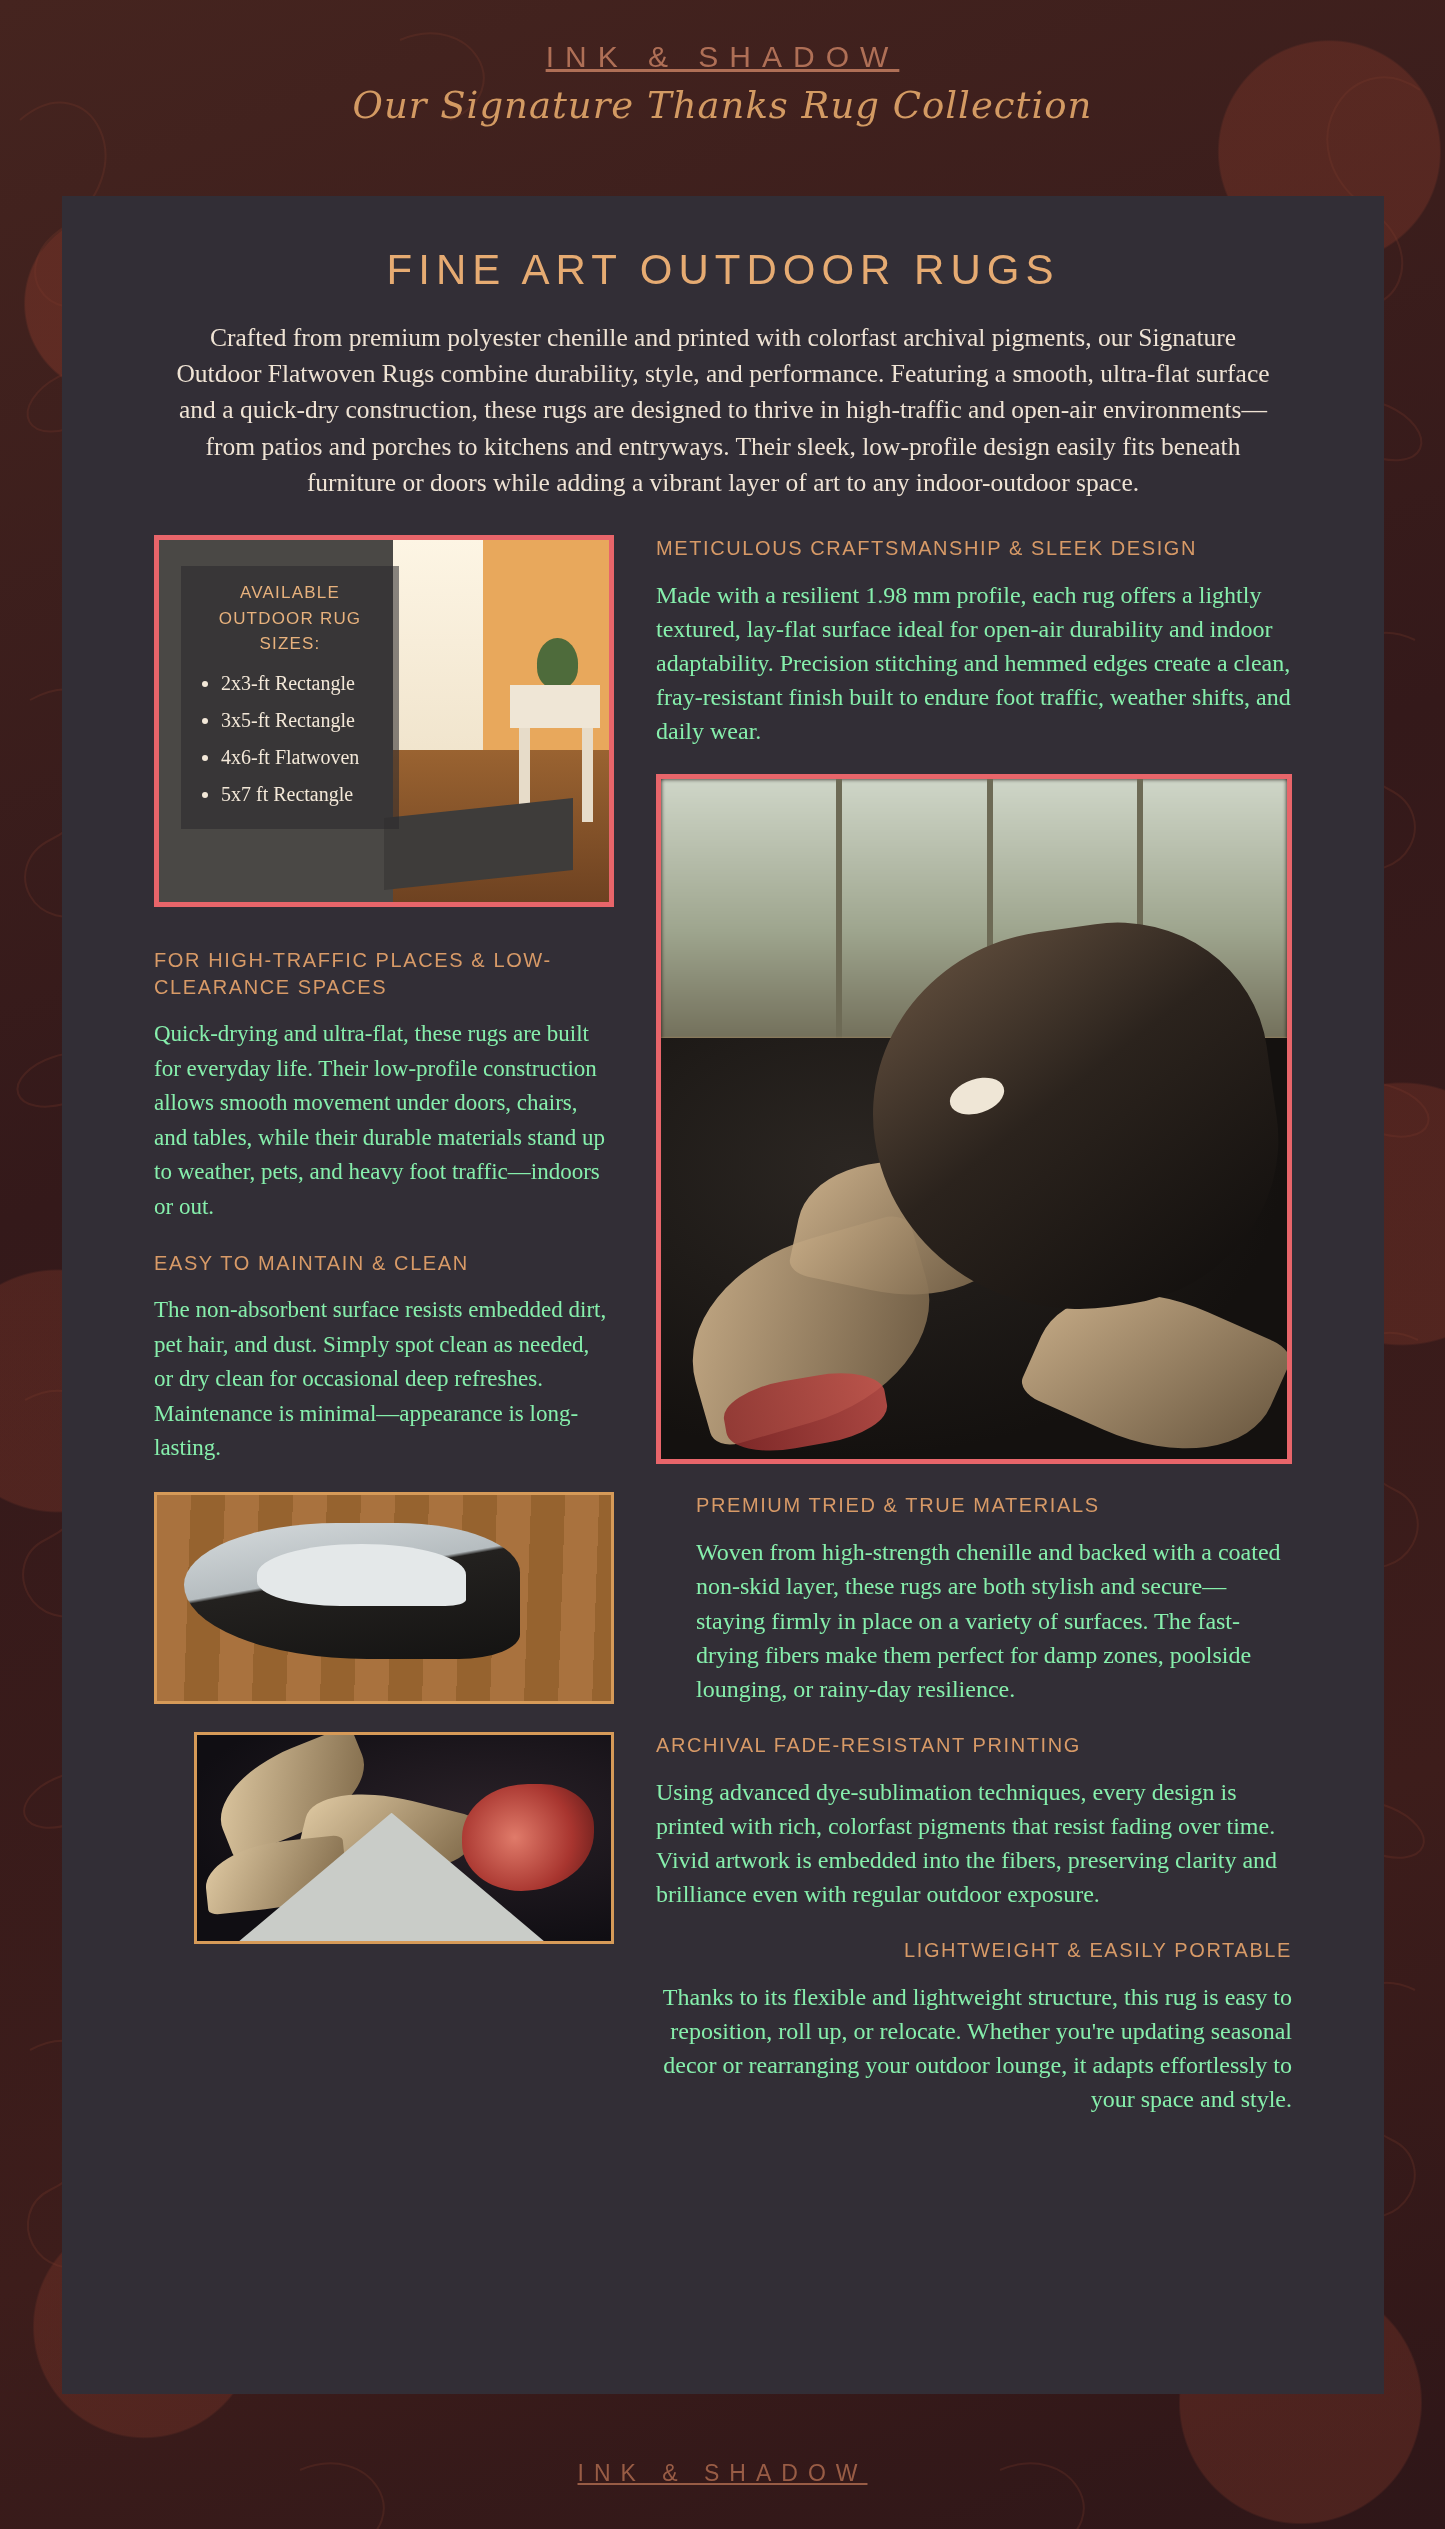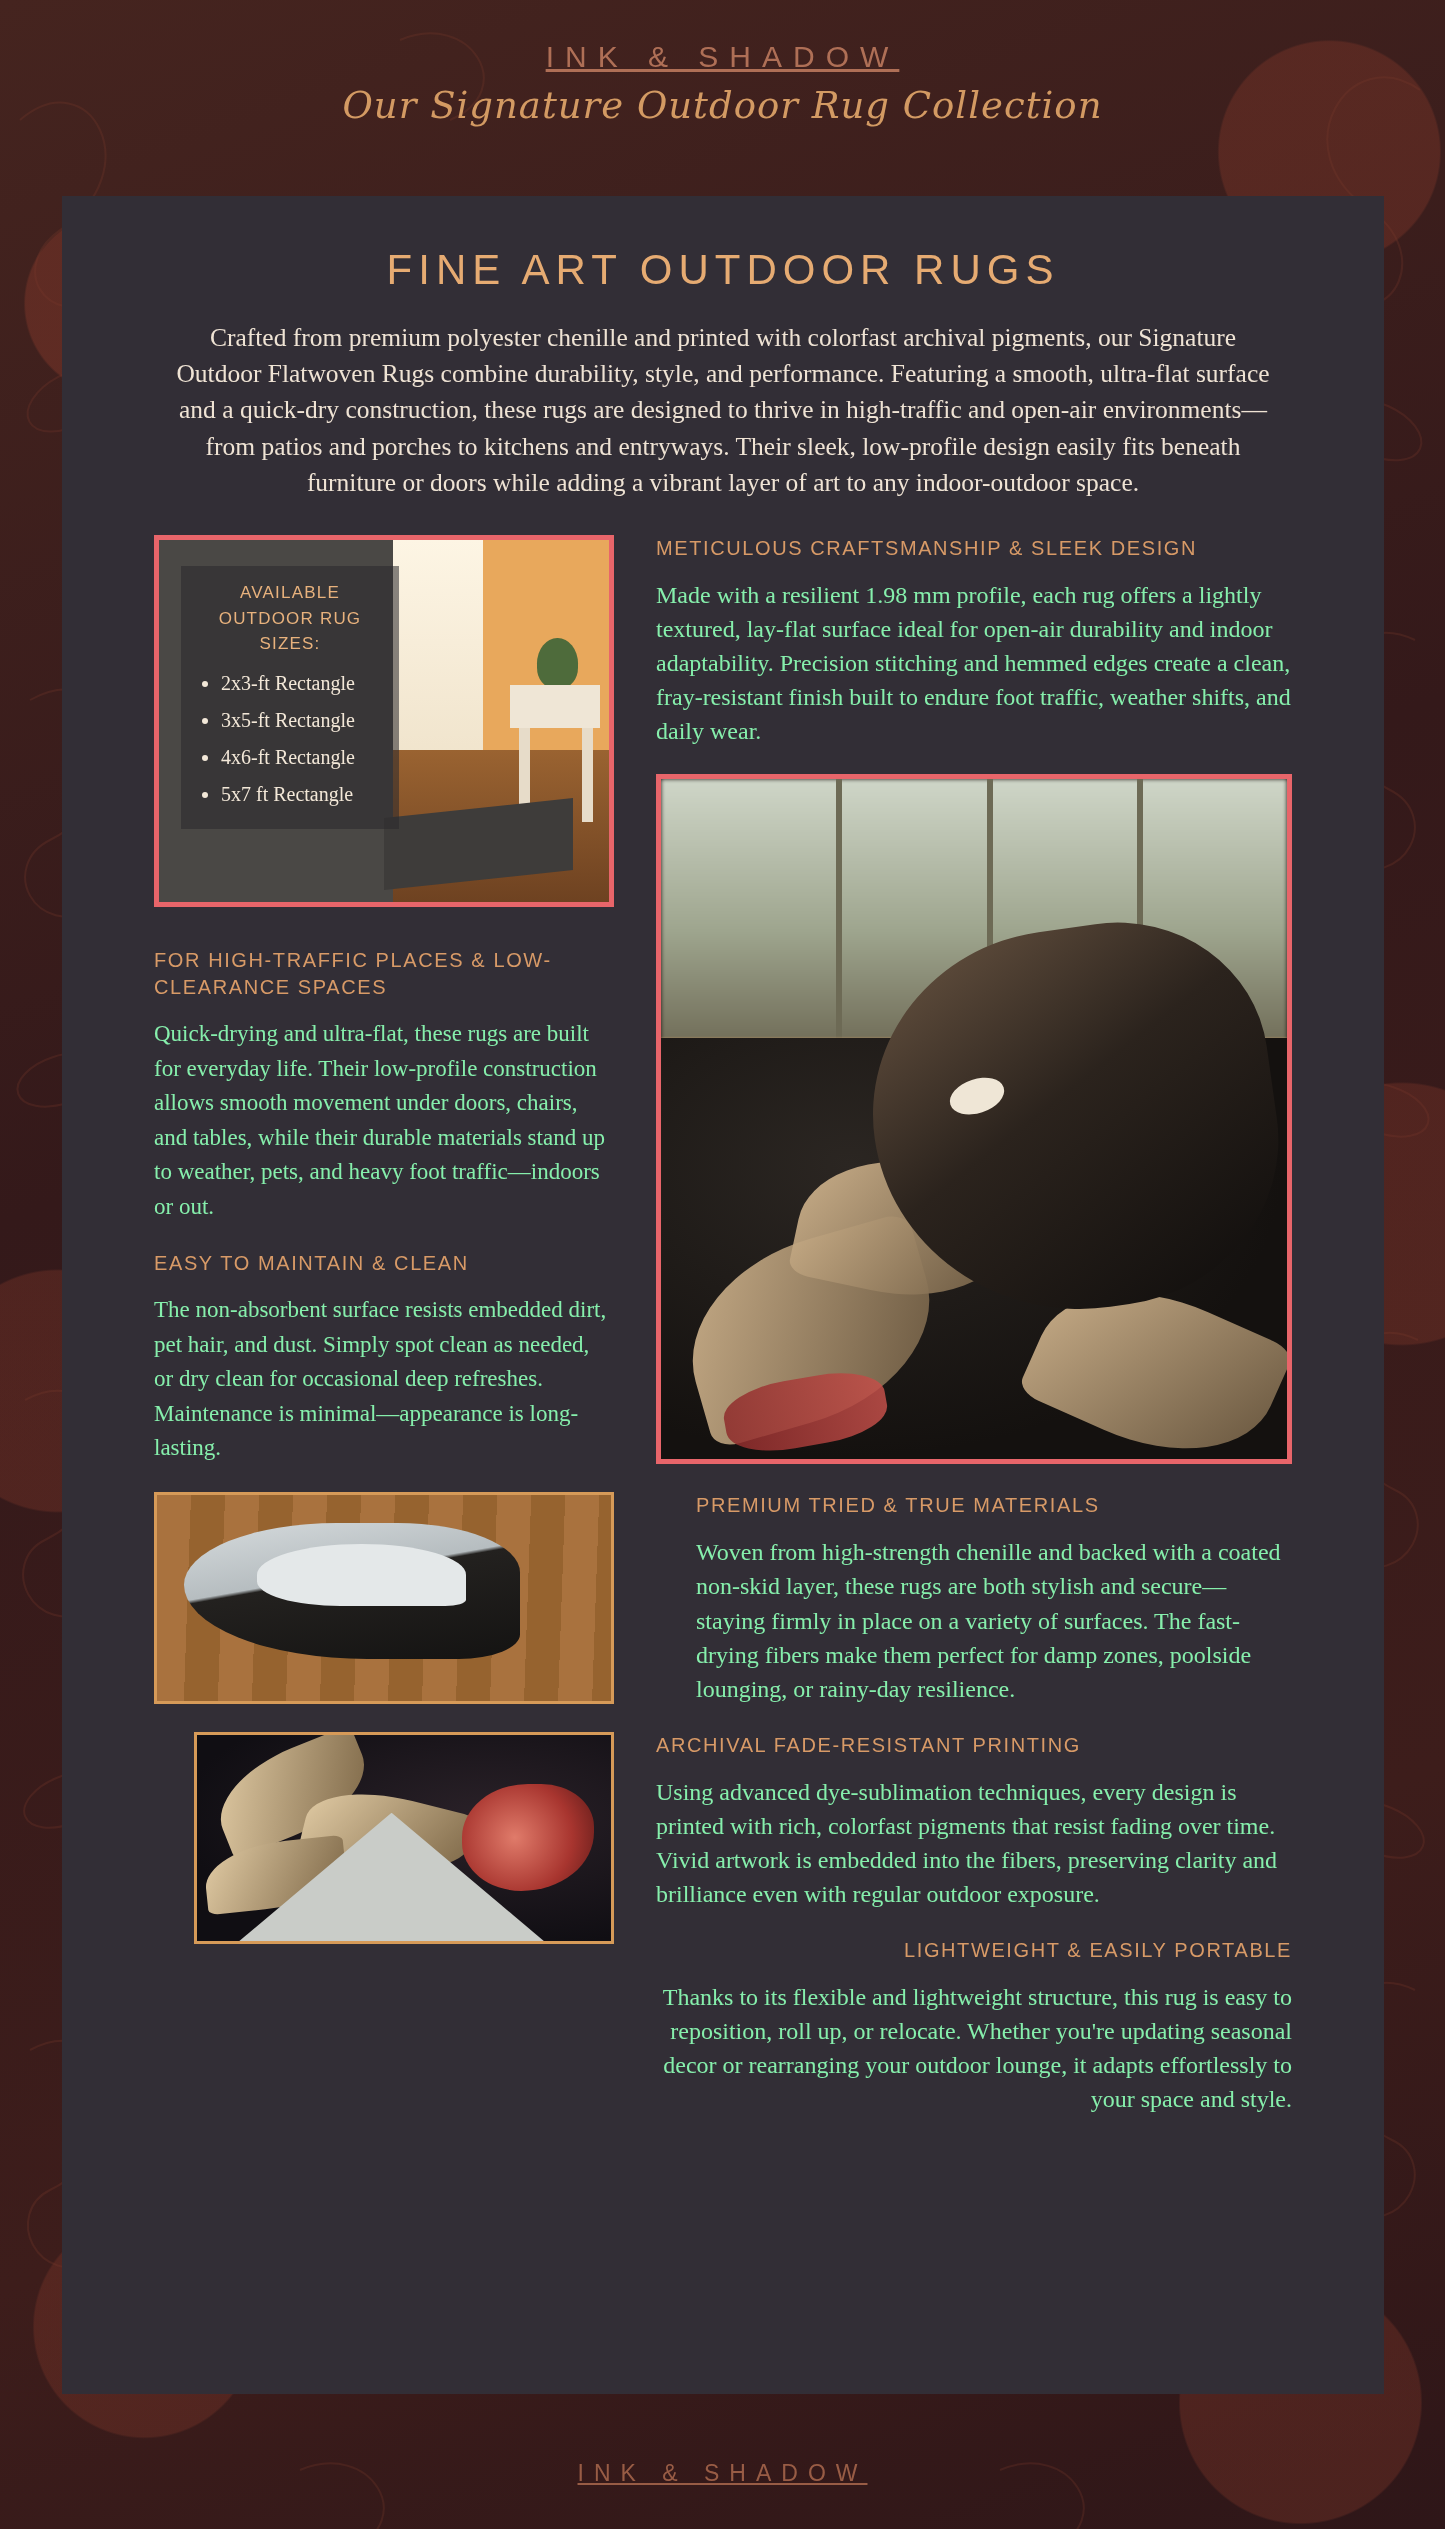"Our Signature Outdoor Rug Collection" div.brand-script { text: Outdoor -> Thanks }
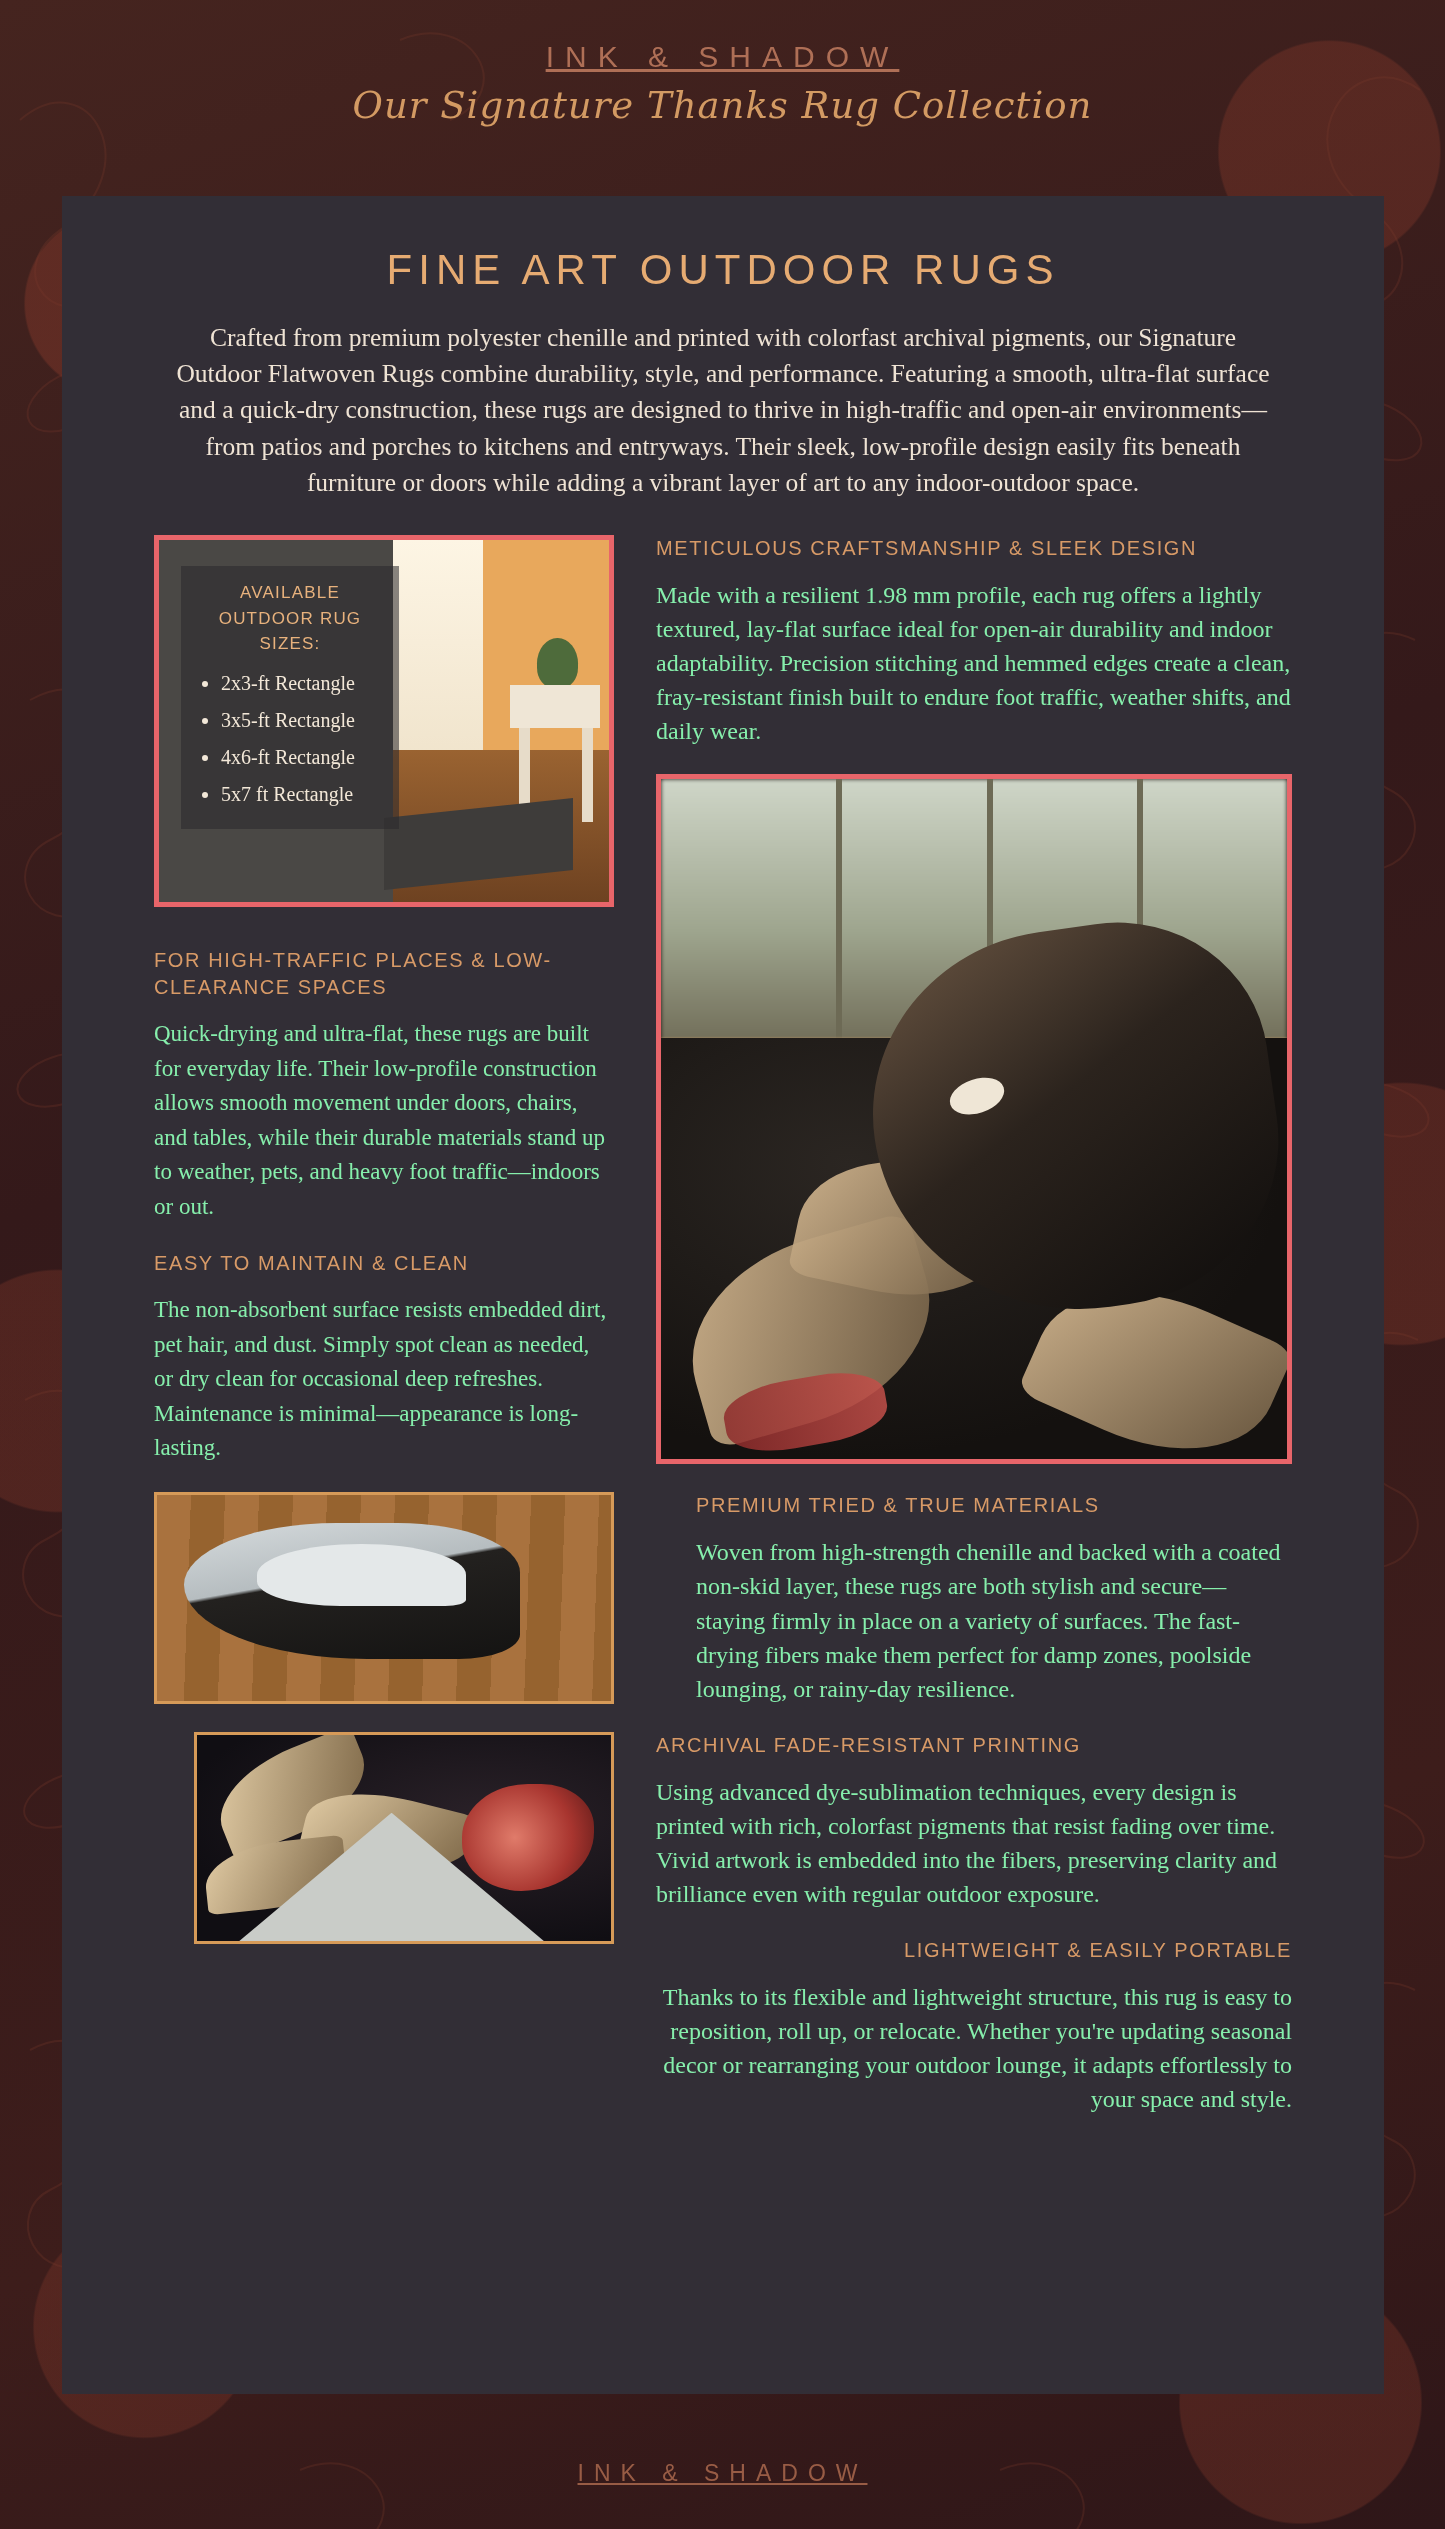"4x6-ft Rectangle" li { text: Rectangle -> Flatwoven }
